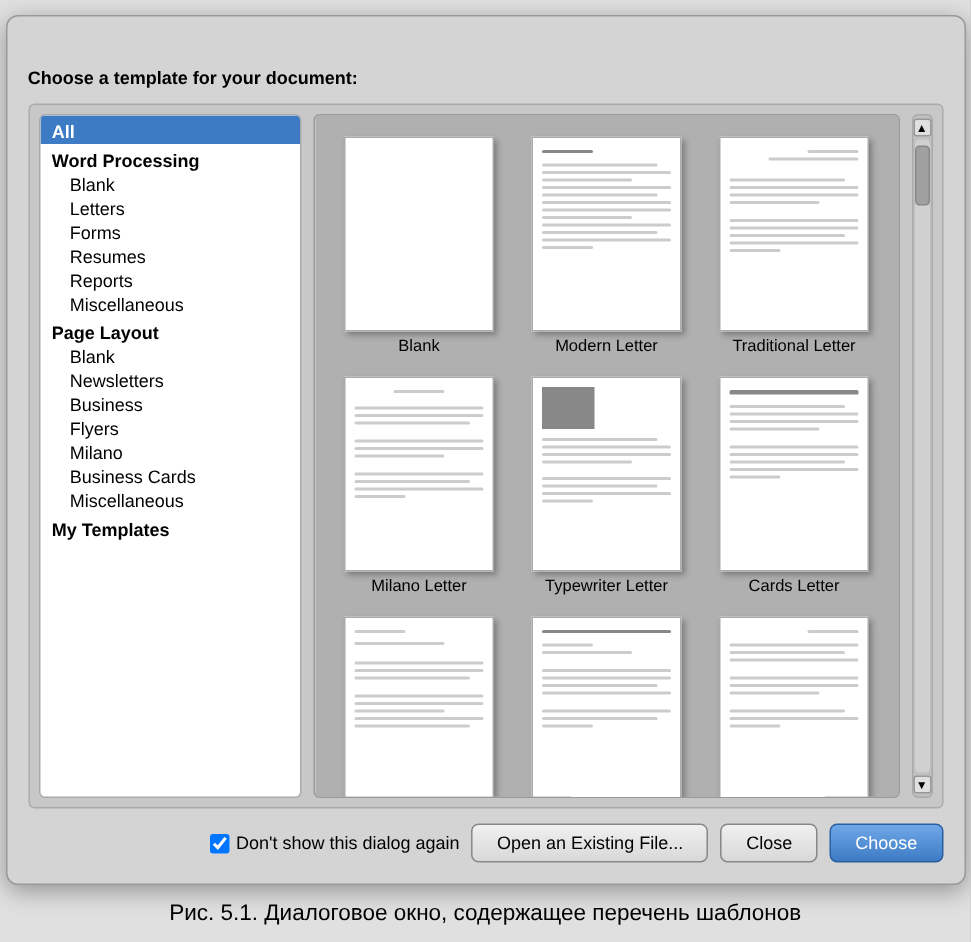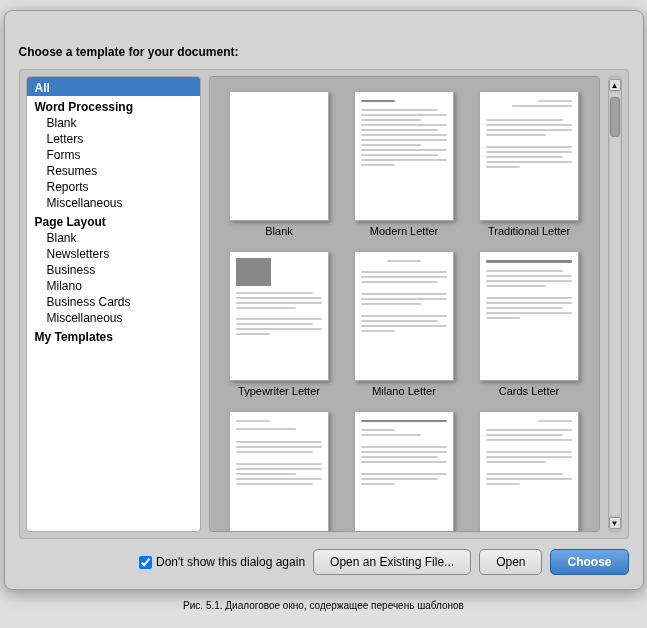"Flyers" div.sidebar-item { html: none -> <div>Flyers</div> }
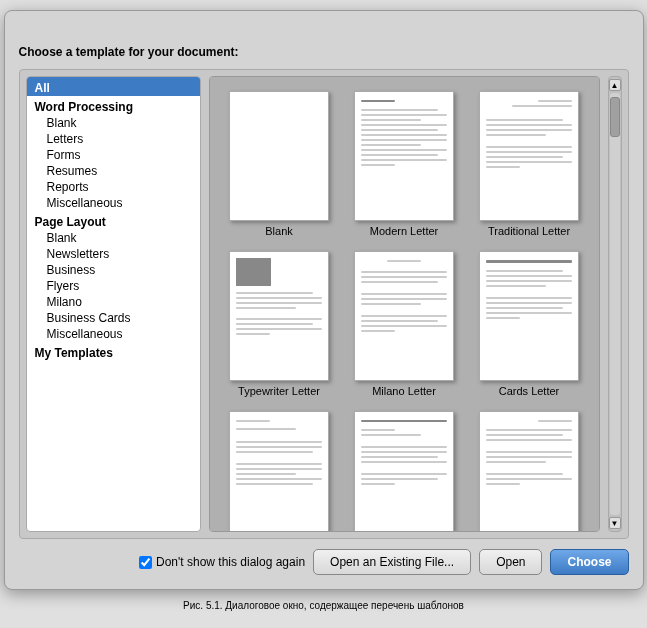"Typewriter Letter" div.template-item { order: before "Milano Letter" -> after "Milano Letter" }
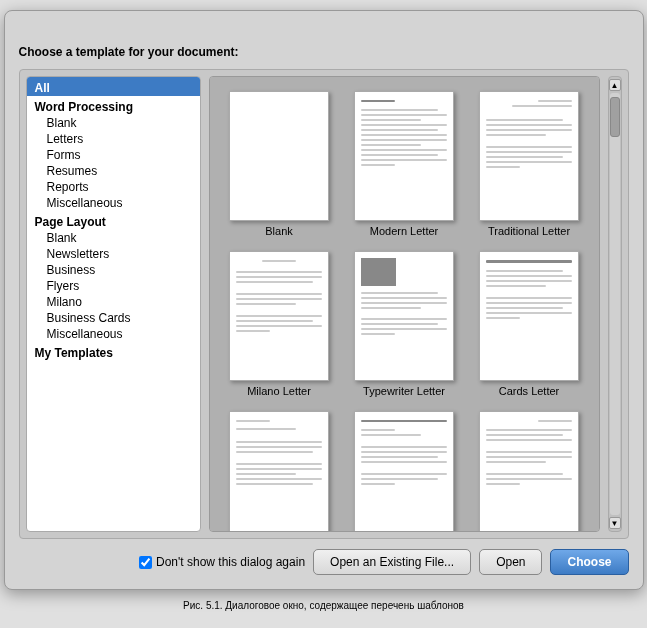"Open" button.btn { text: Open -> Close }
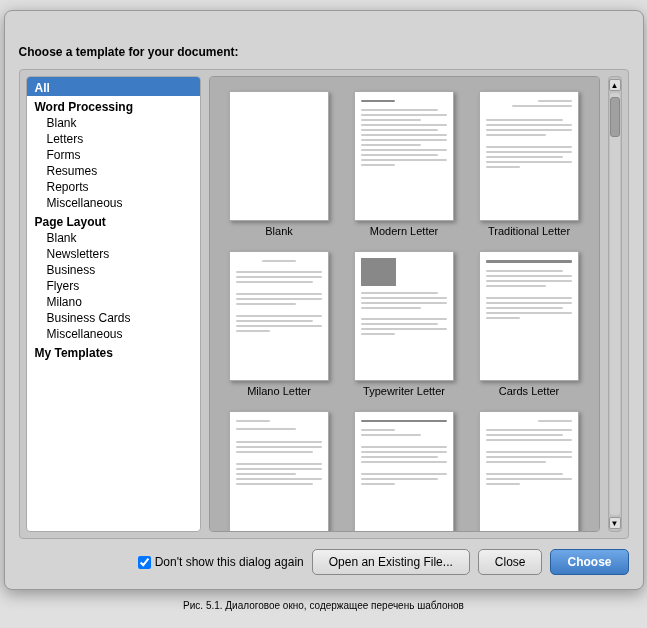"Choose" .btn.default { font-weight: bold -> normal }
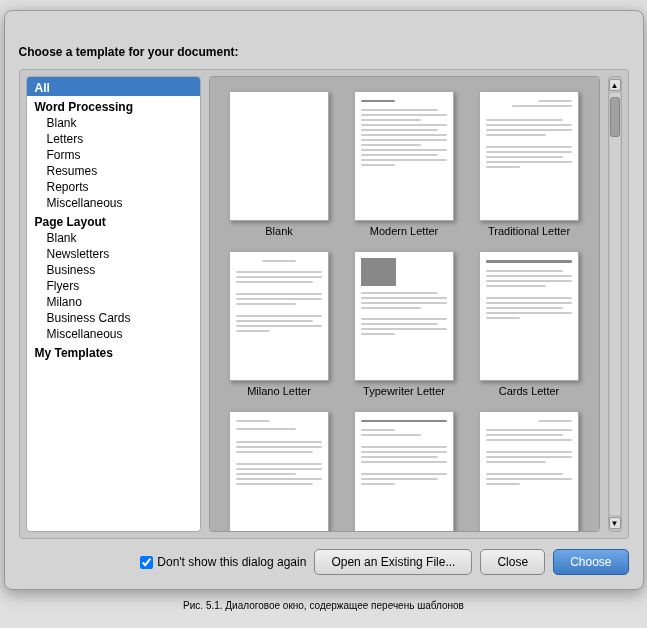"Рис. 5.1. Диалоговое окно, содержащее" .caption { font-size: 10px -> 15px }
